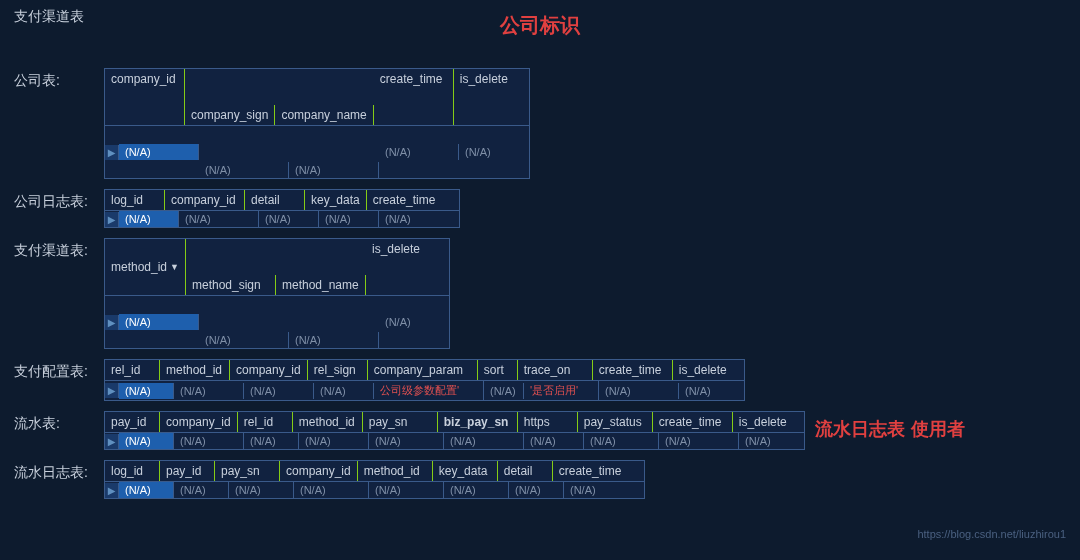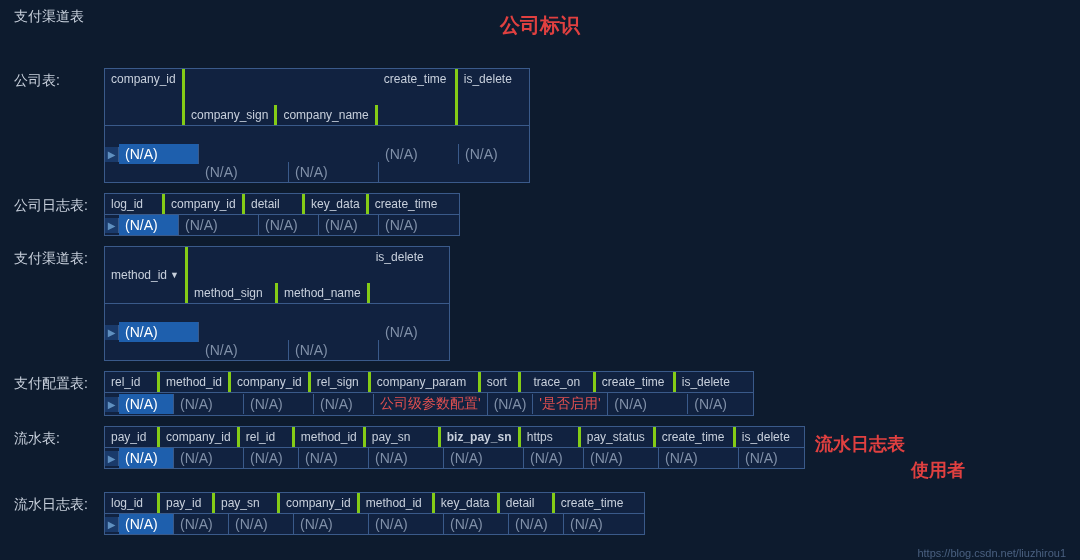"company_id" .db-table-header .col-header { border-right: 3px solid #84cc16 -> 1px solid #84cc16 }
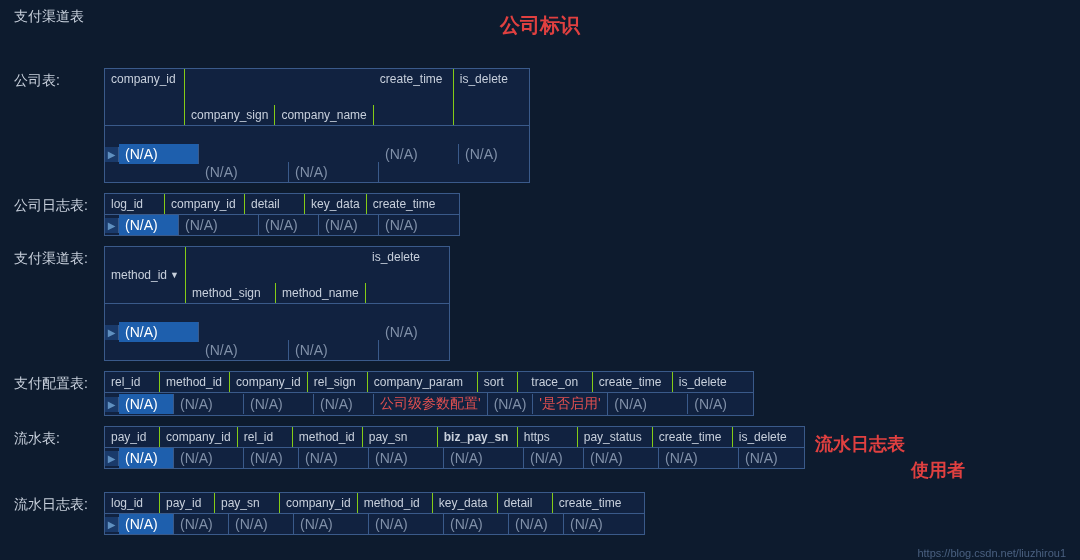"(N/A)" .db-table-cell { font-size: 14px -> 11px }
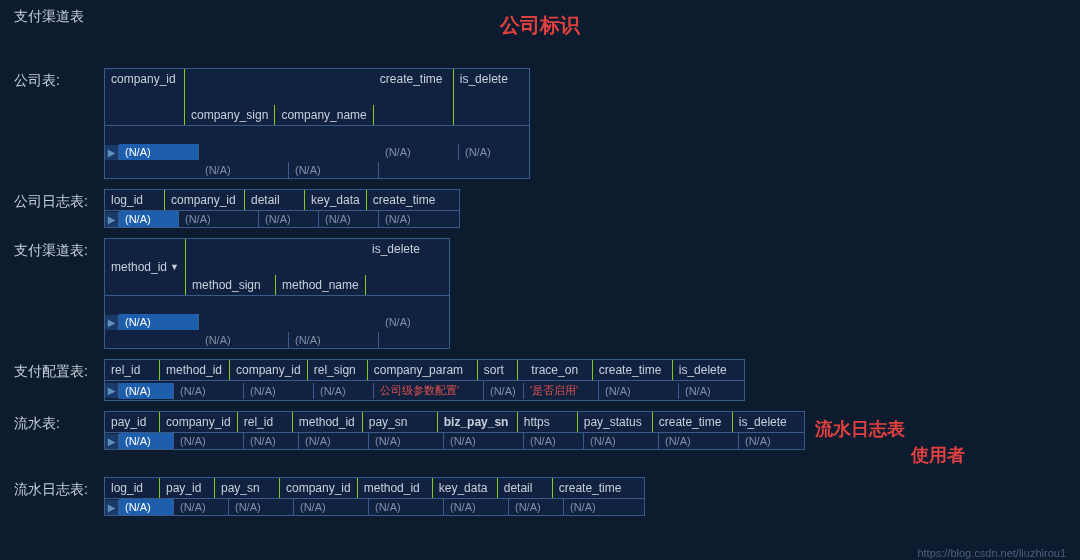"trace_on" div.col-header { text-align: center -> none }
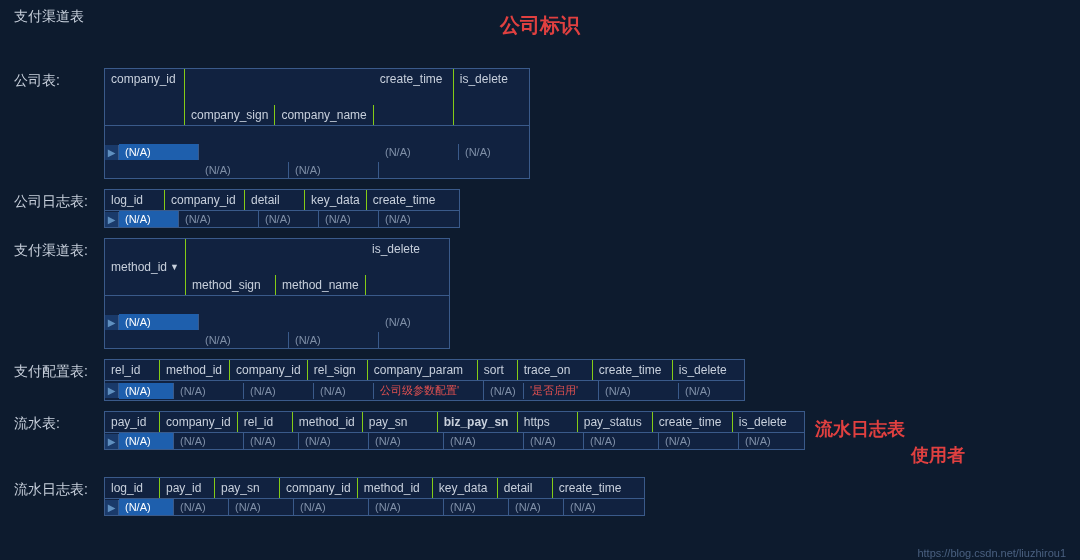"使用者" .user-label { margin-top: 26px -> none }
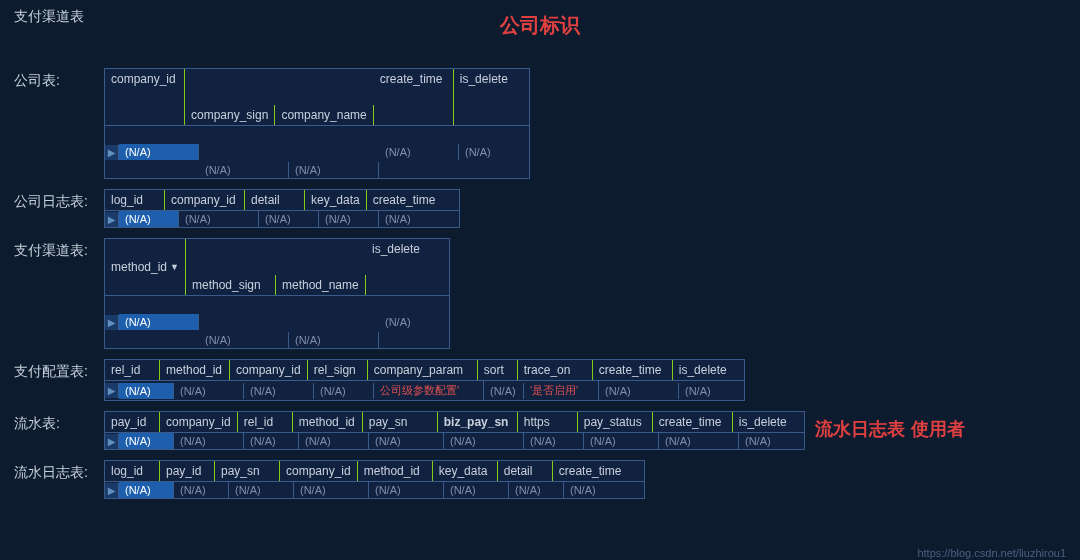"https://blog.csdn.net/liuzhirou1" .watermark { bottom: 1px -> 20px }
